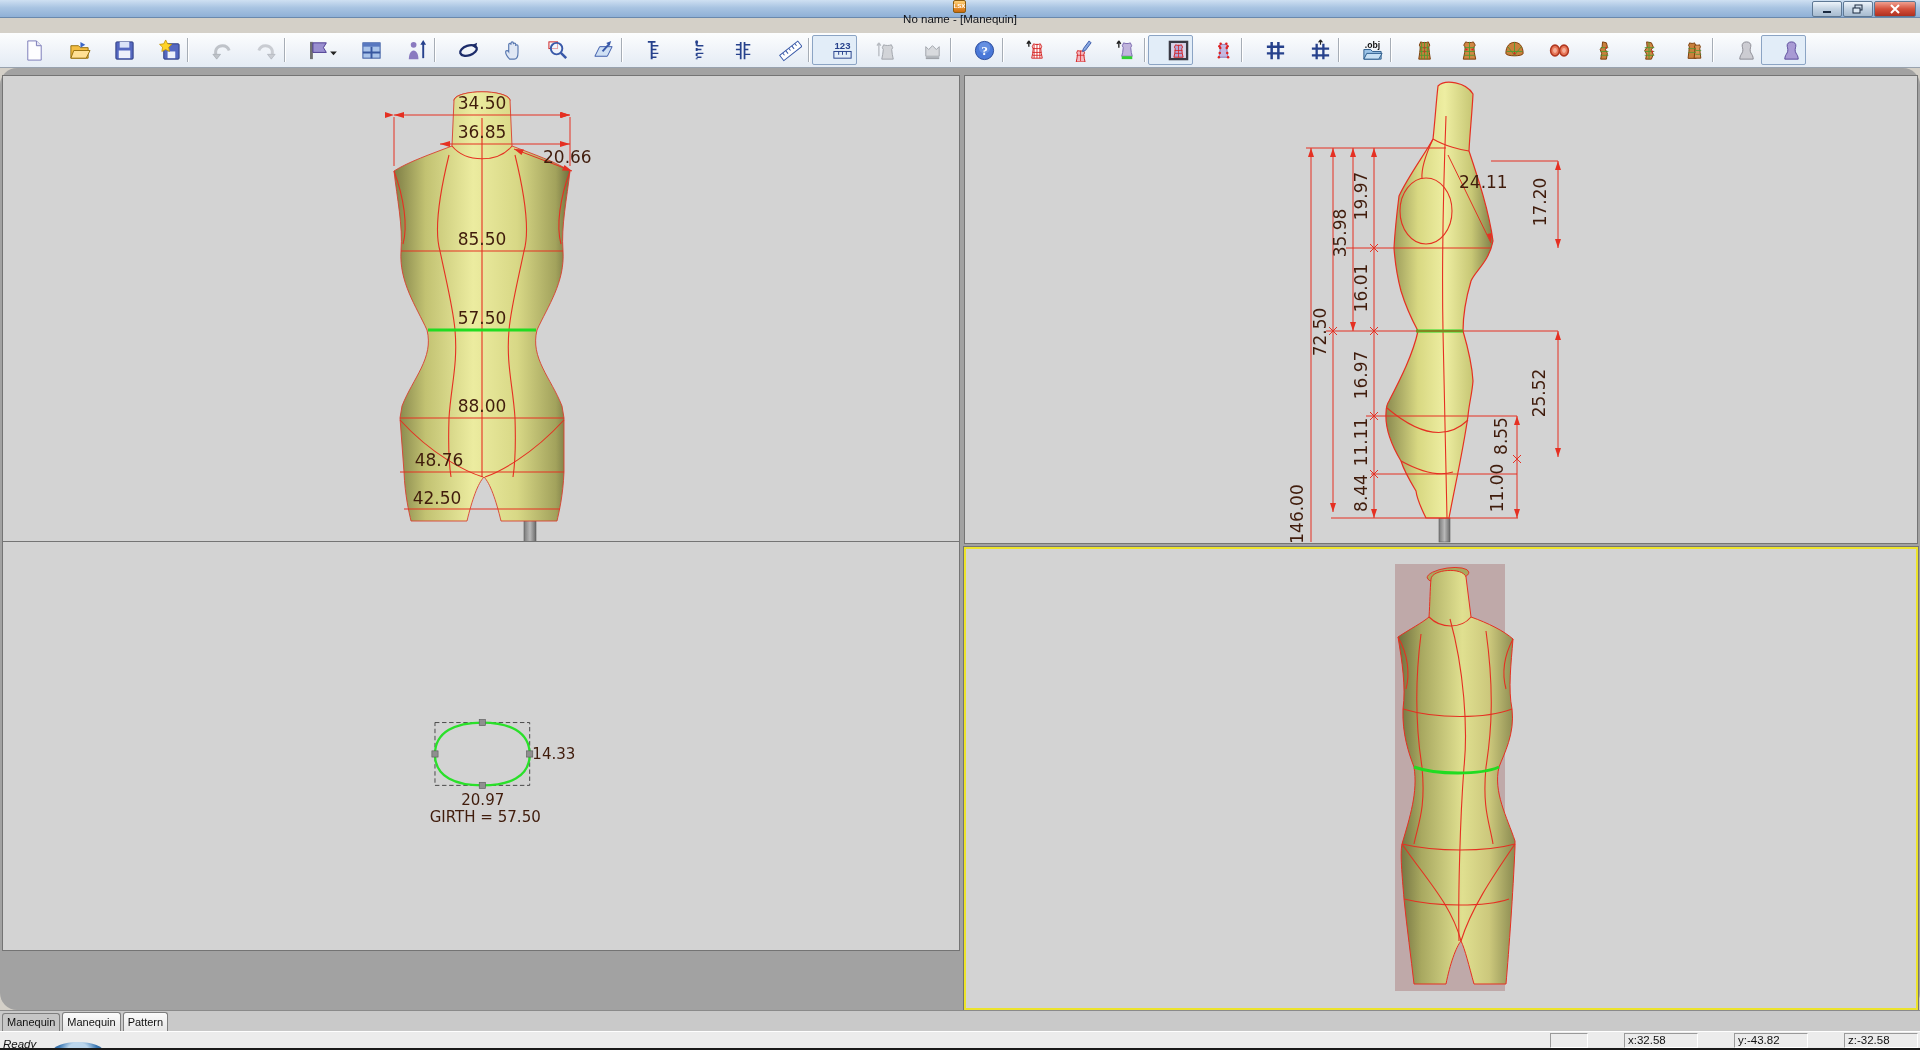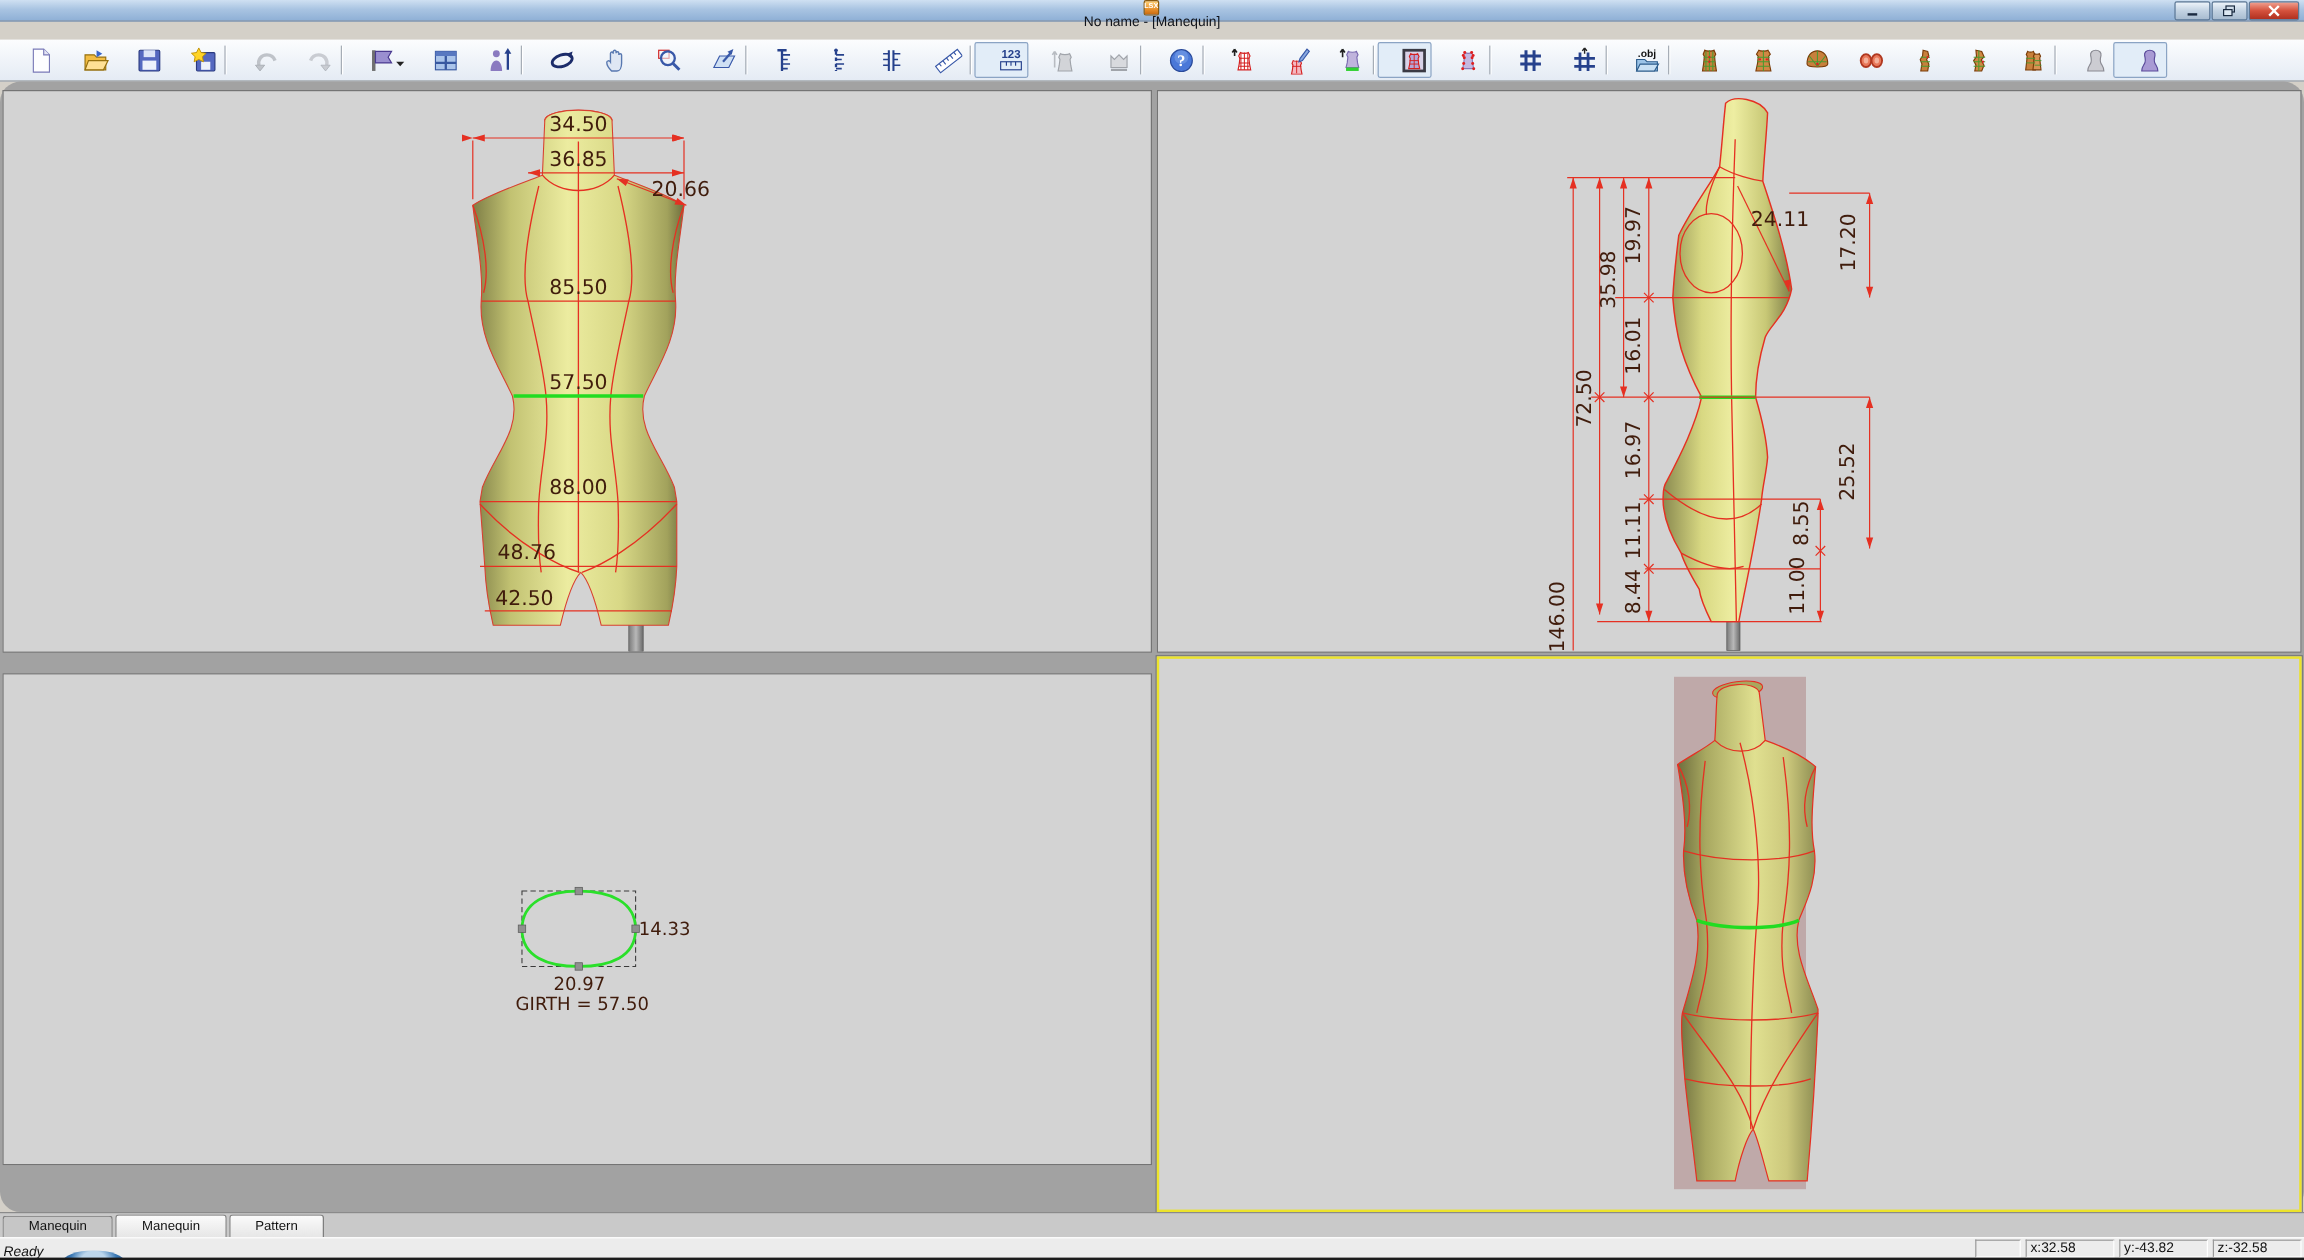"14.33" .vp-section { top: 493px -> 473px }
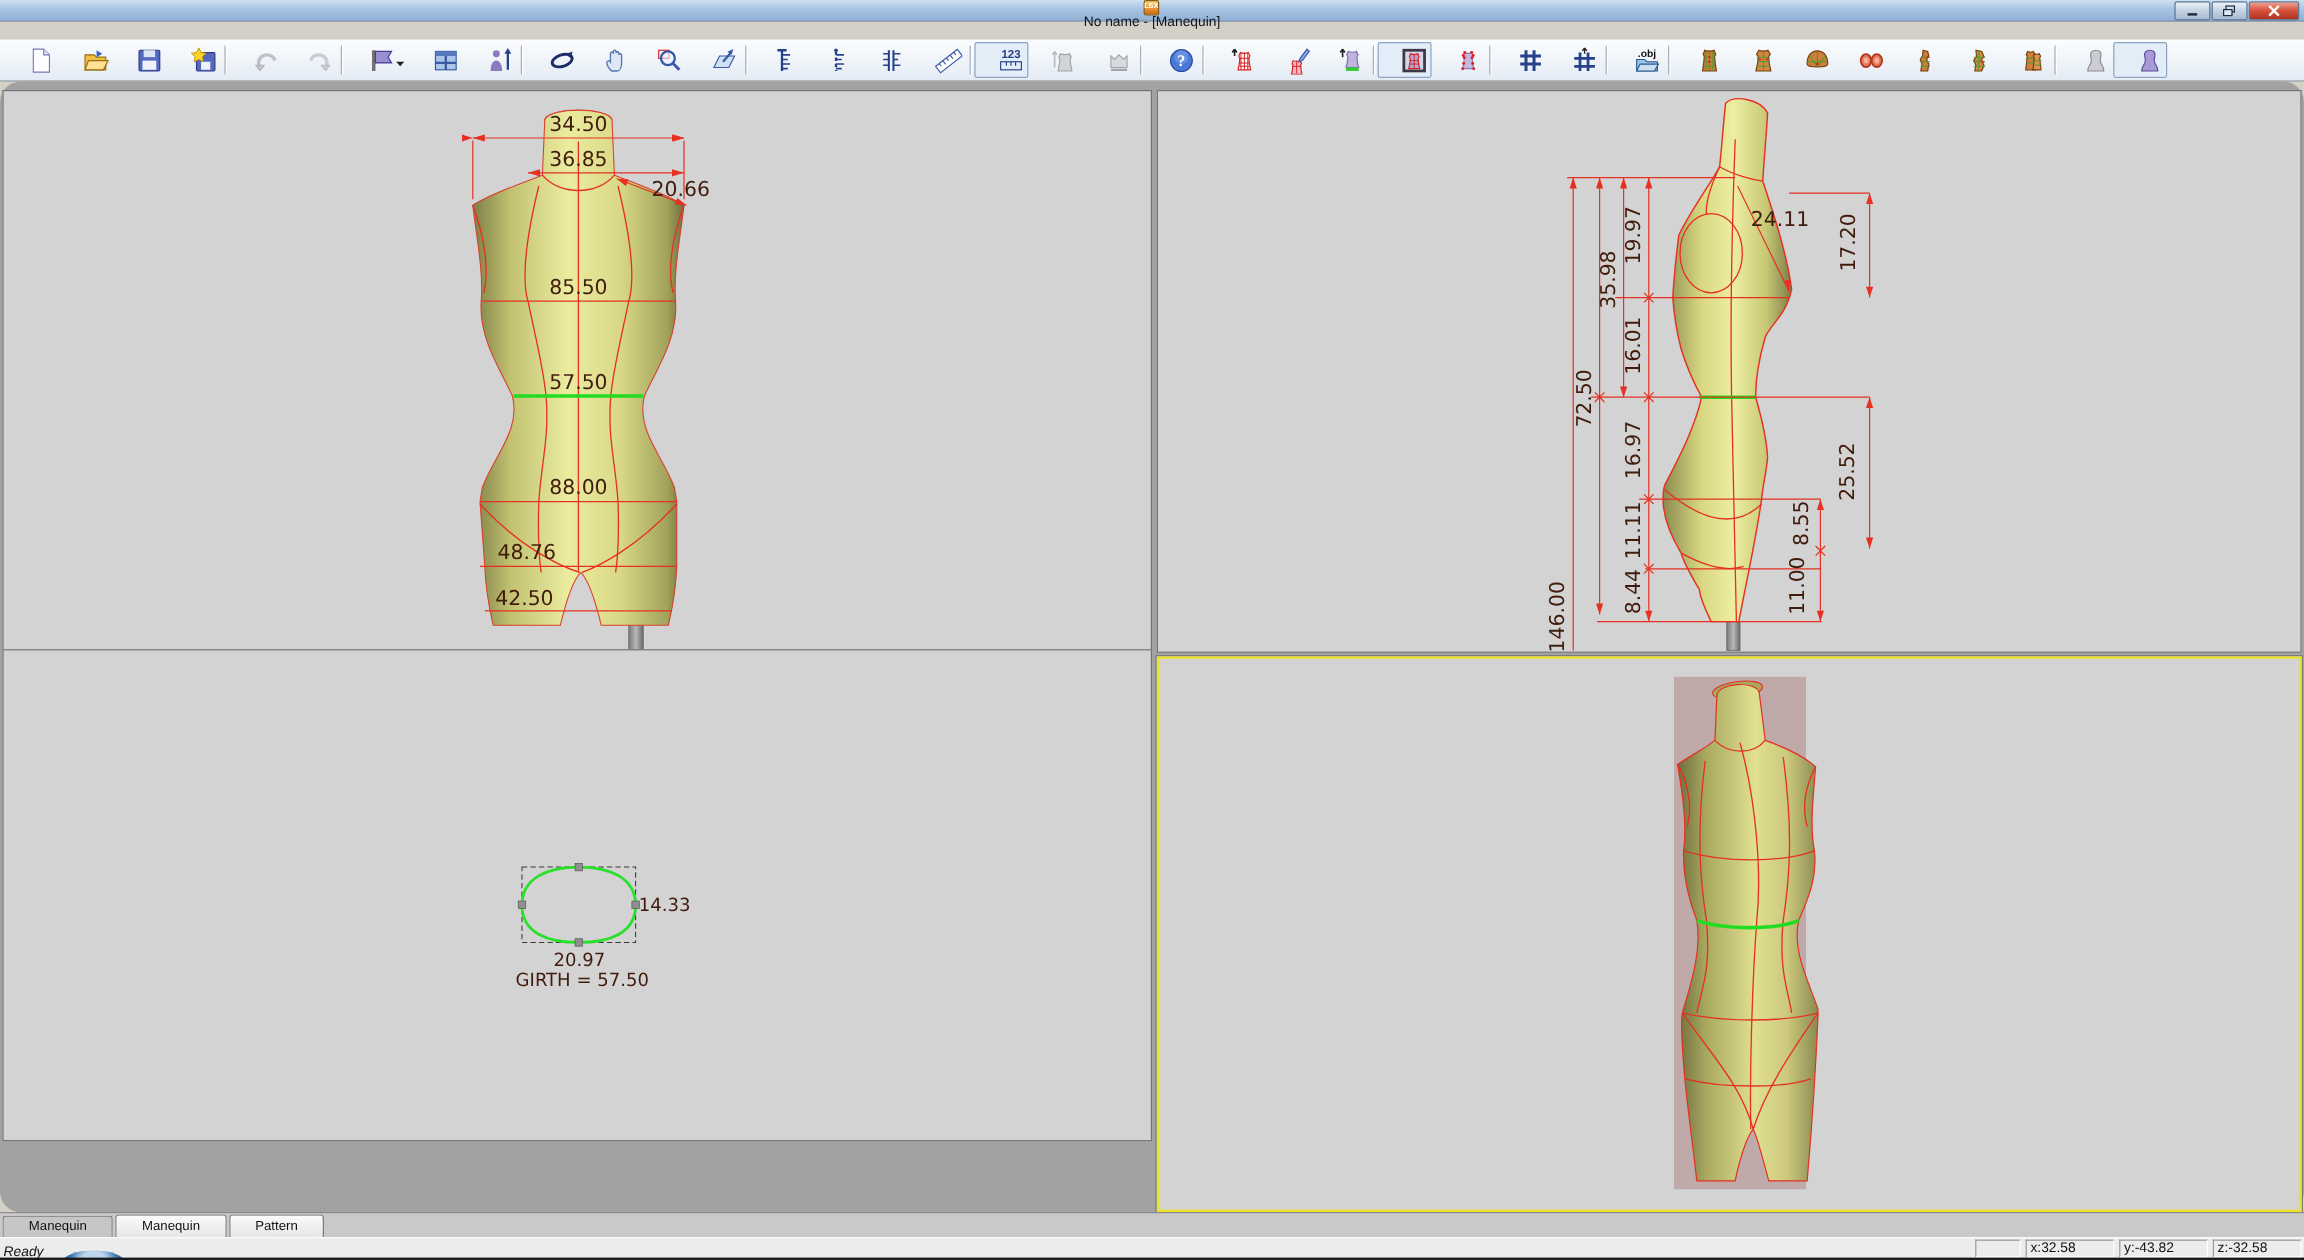"Manequin" .tab { padding: 0 21px -> 0 4px }
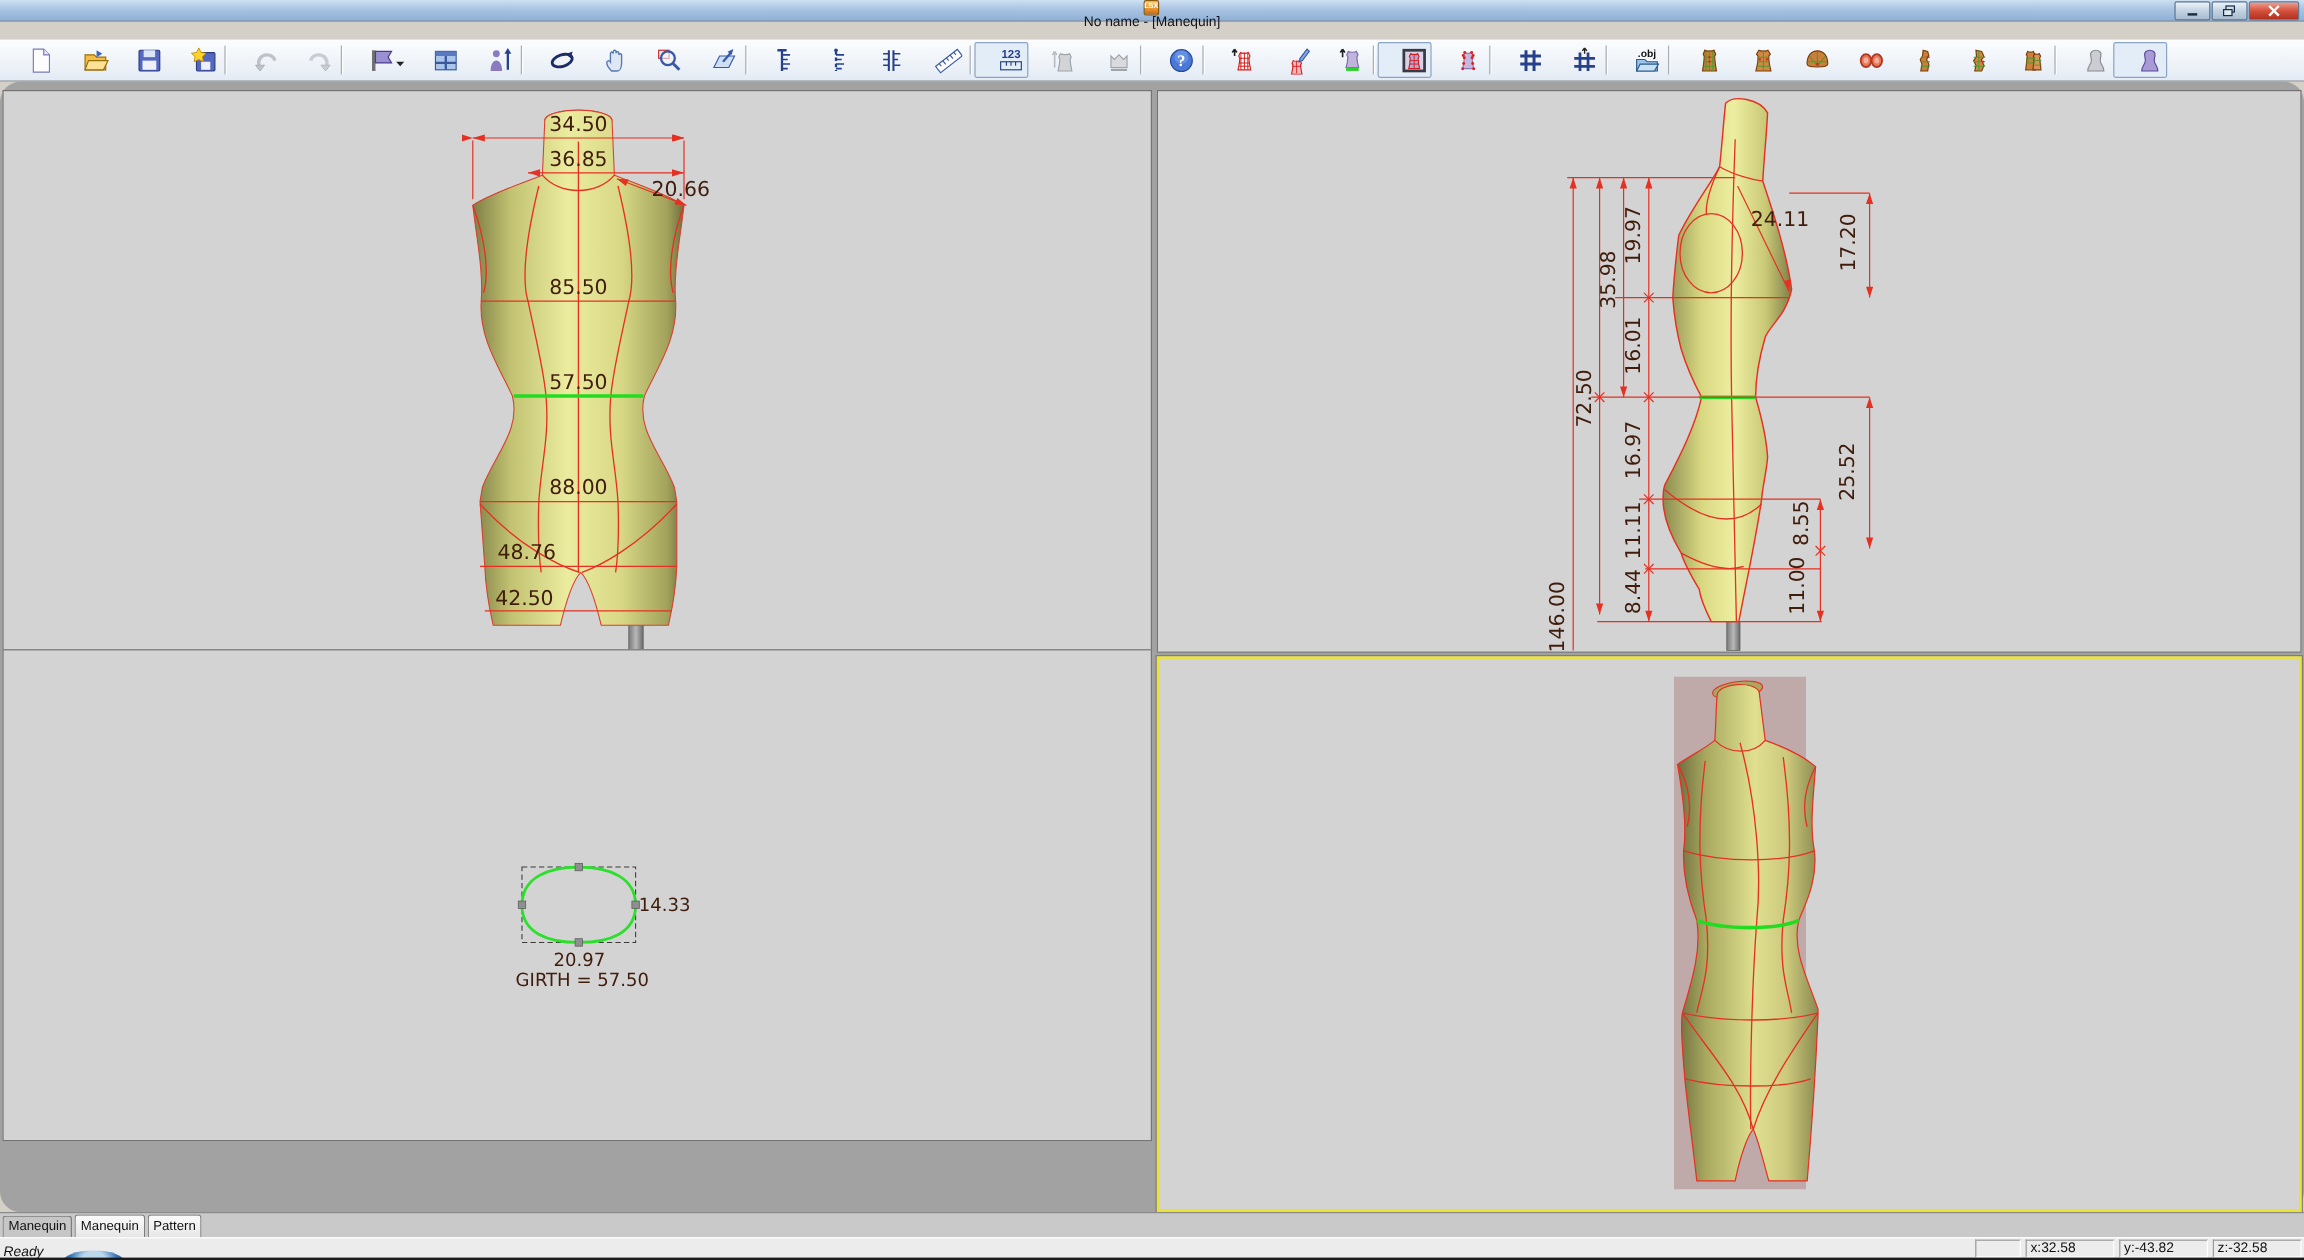"x:32.58" .coords { gap: none -> 32px }
